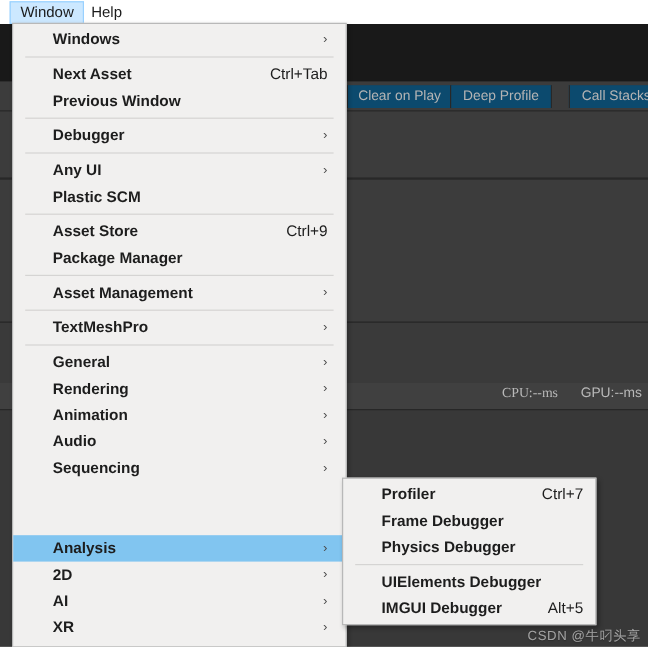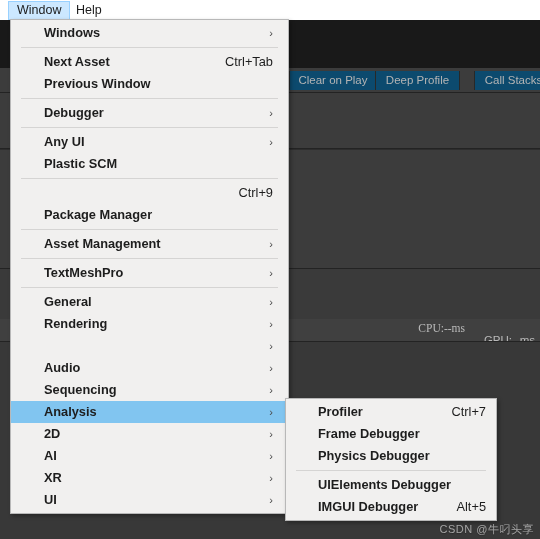"Asset Store" span.mi-label { html: none -> <span>Asset Store</span> }
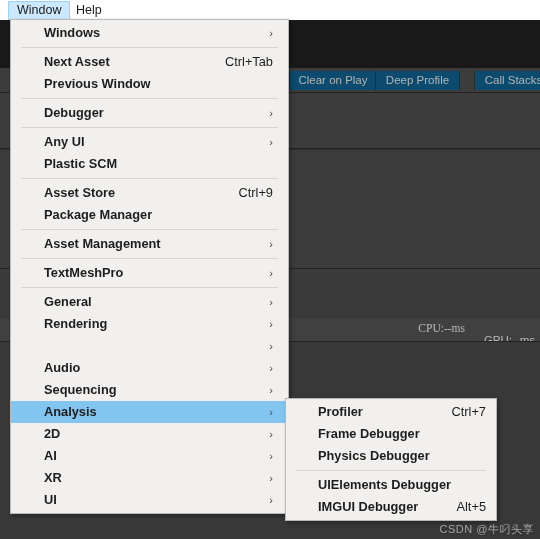"GPU:--ms" div.perf-label { margin-top: 12px -> none }
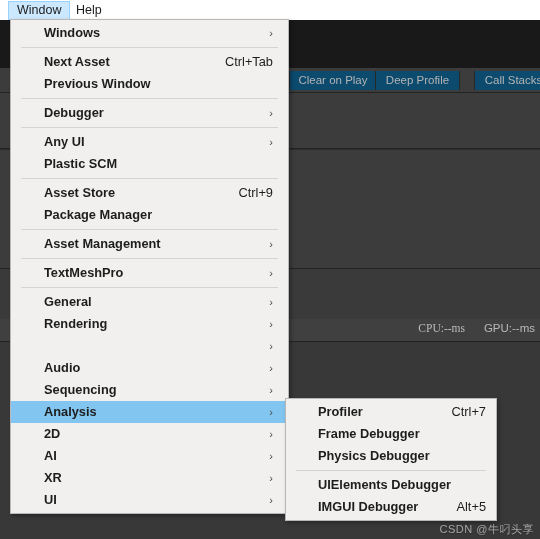"Animation" span.mi-label { html: none -> <span>Animation</span> }
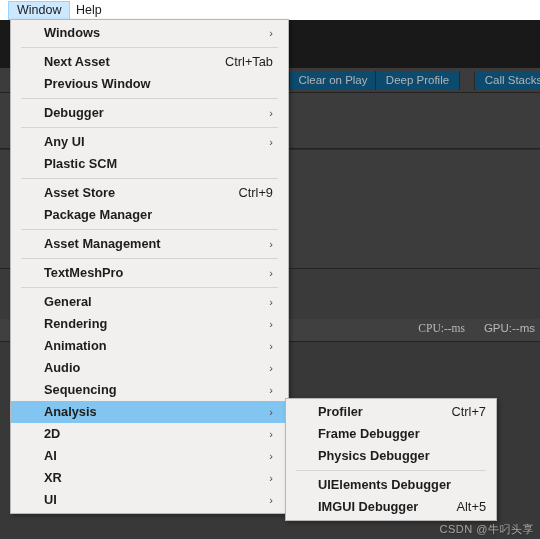"Analysis" .menu-item.highlight { margin-top: none -> 45px }
